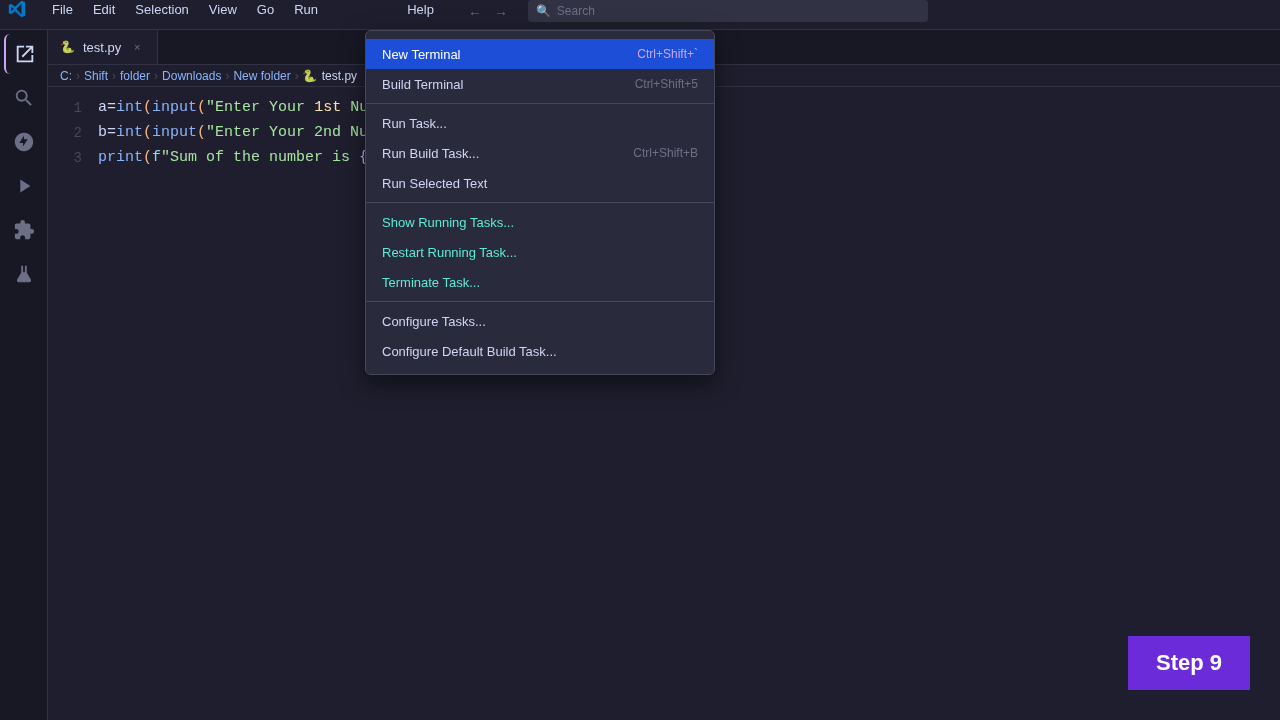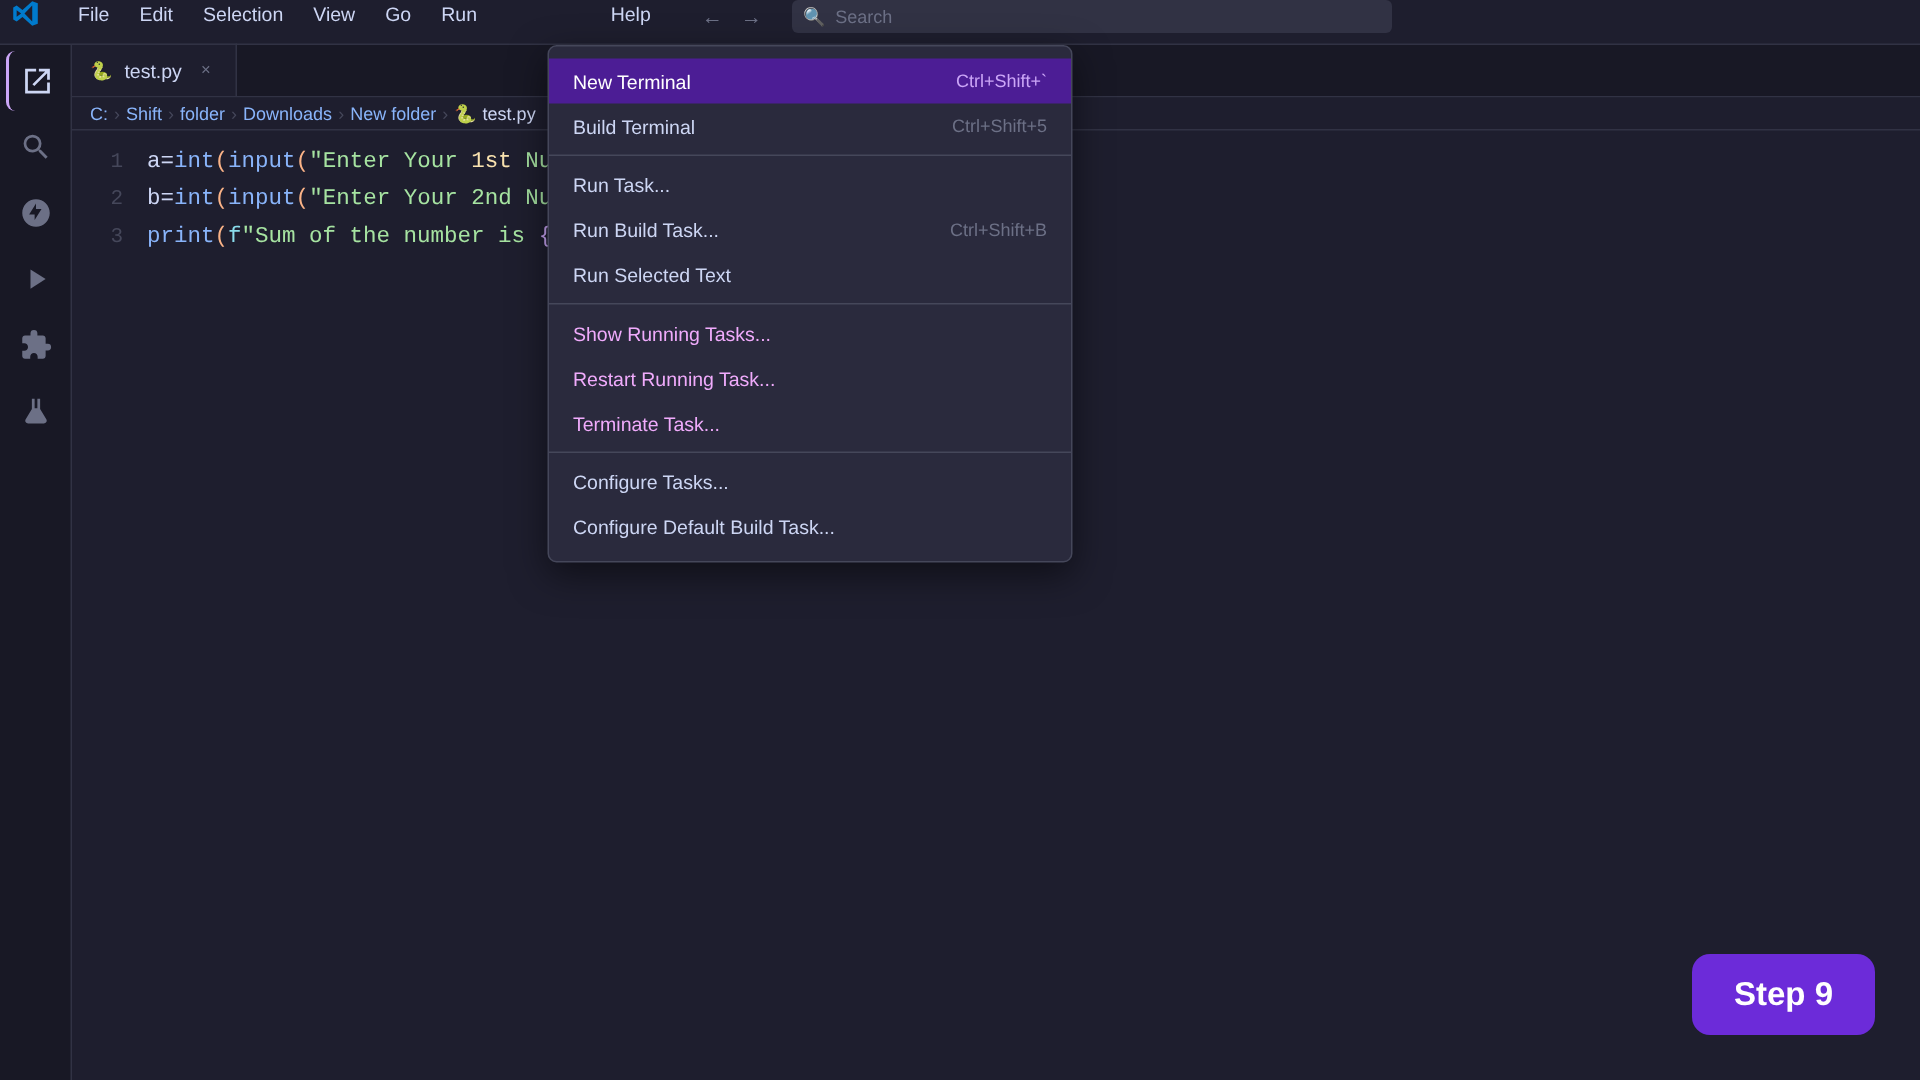"New Terminal" .dropdown-item.highlighted { background: #4c1d95 -> #1d4ed8 }
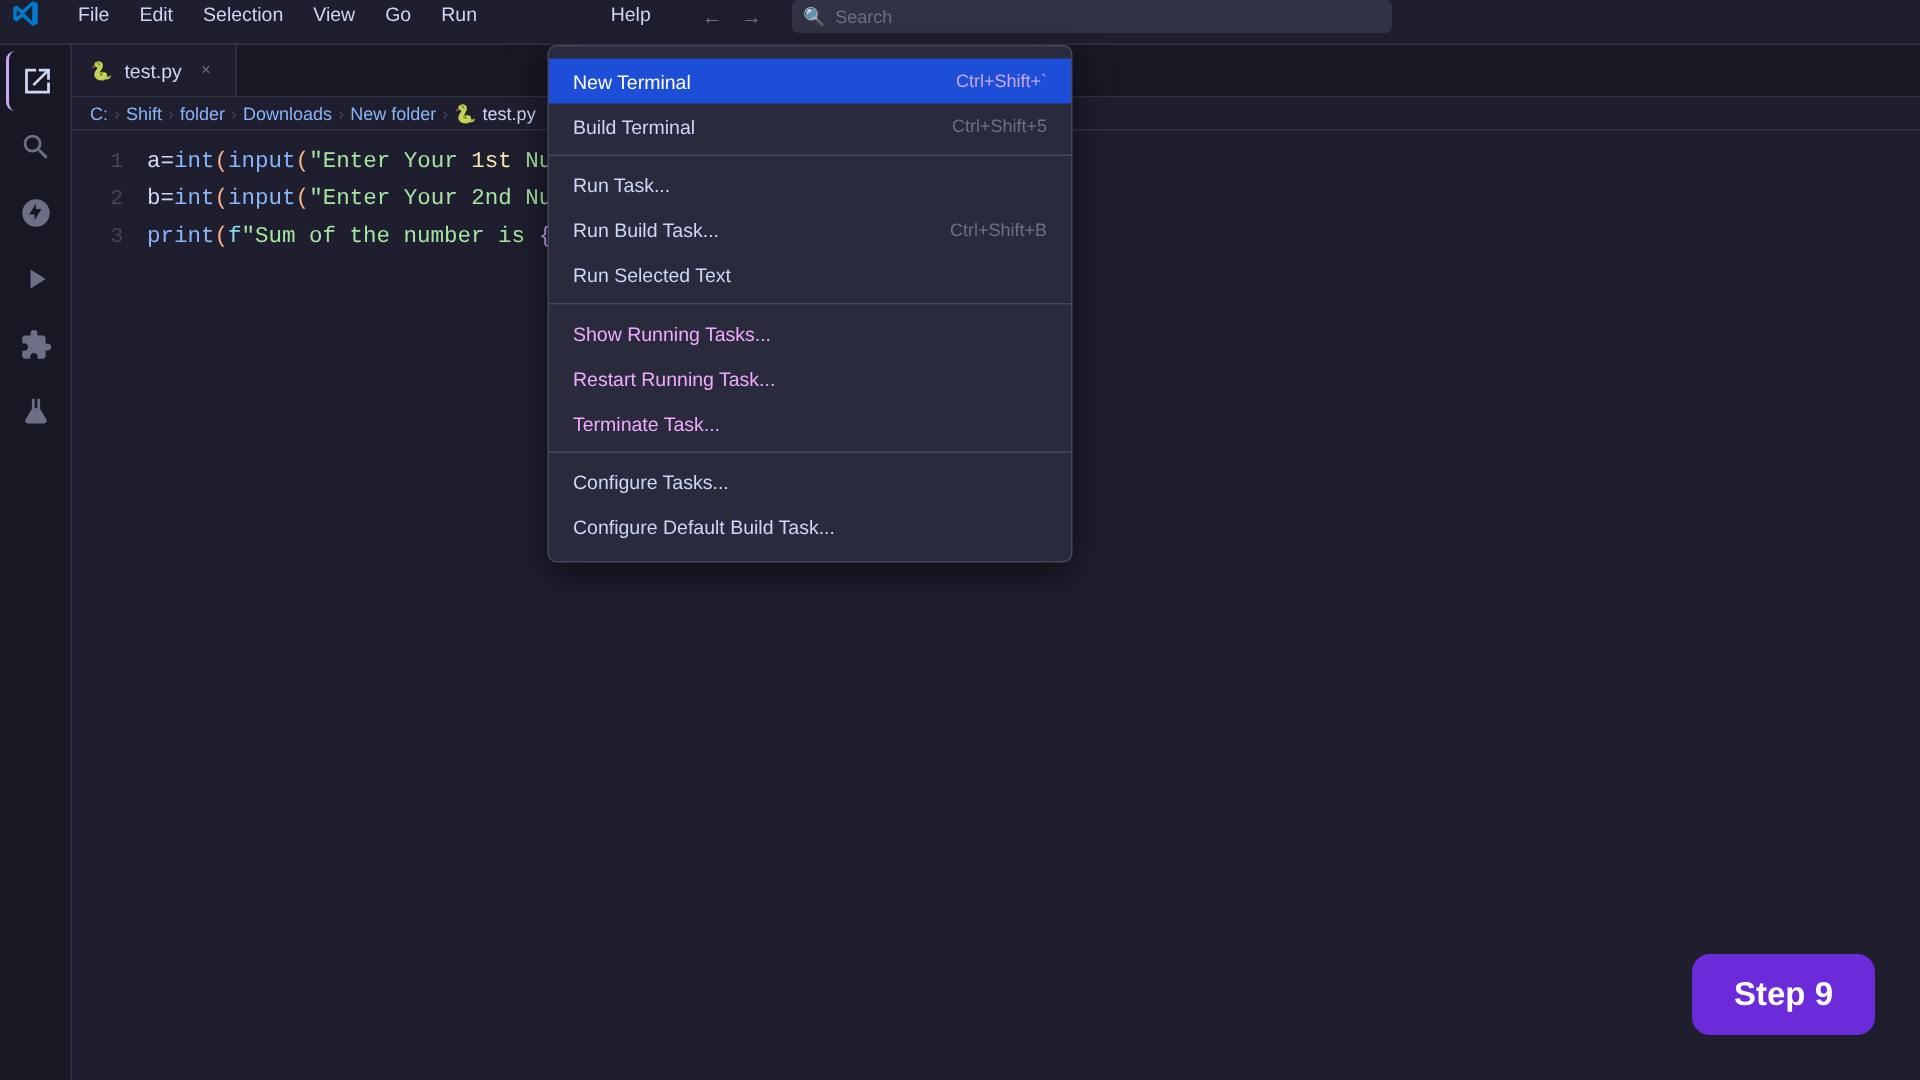"Show Running Tasks..." .dropdown-item.disabled { color: #f0abfc -> #5eead4 }
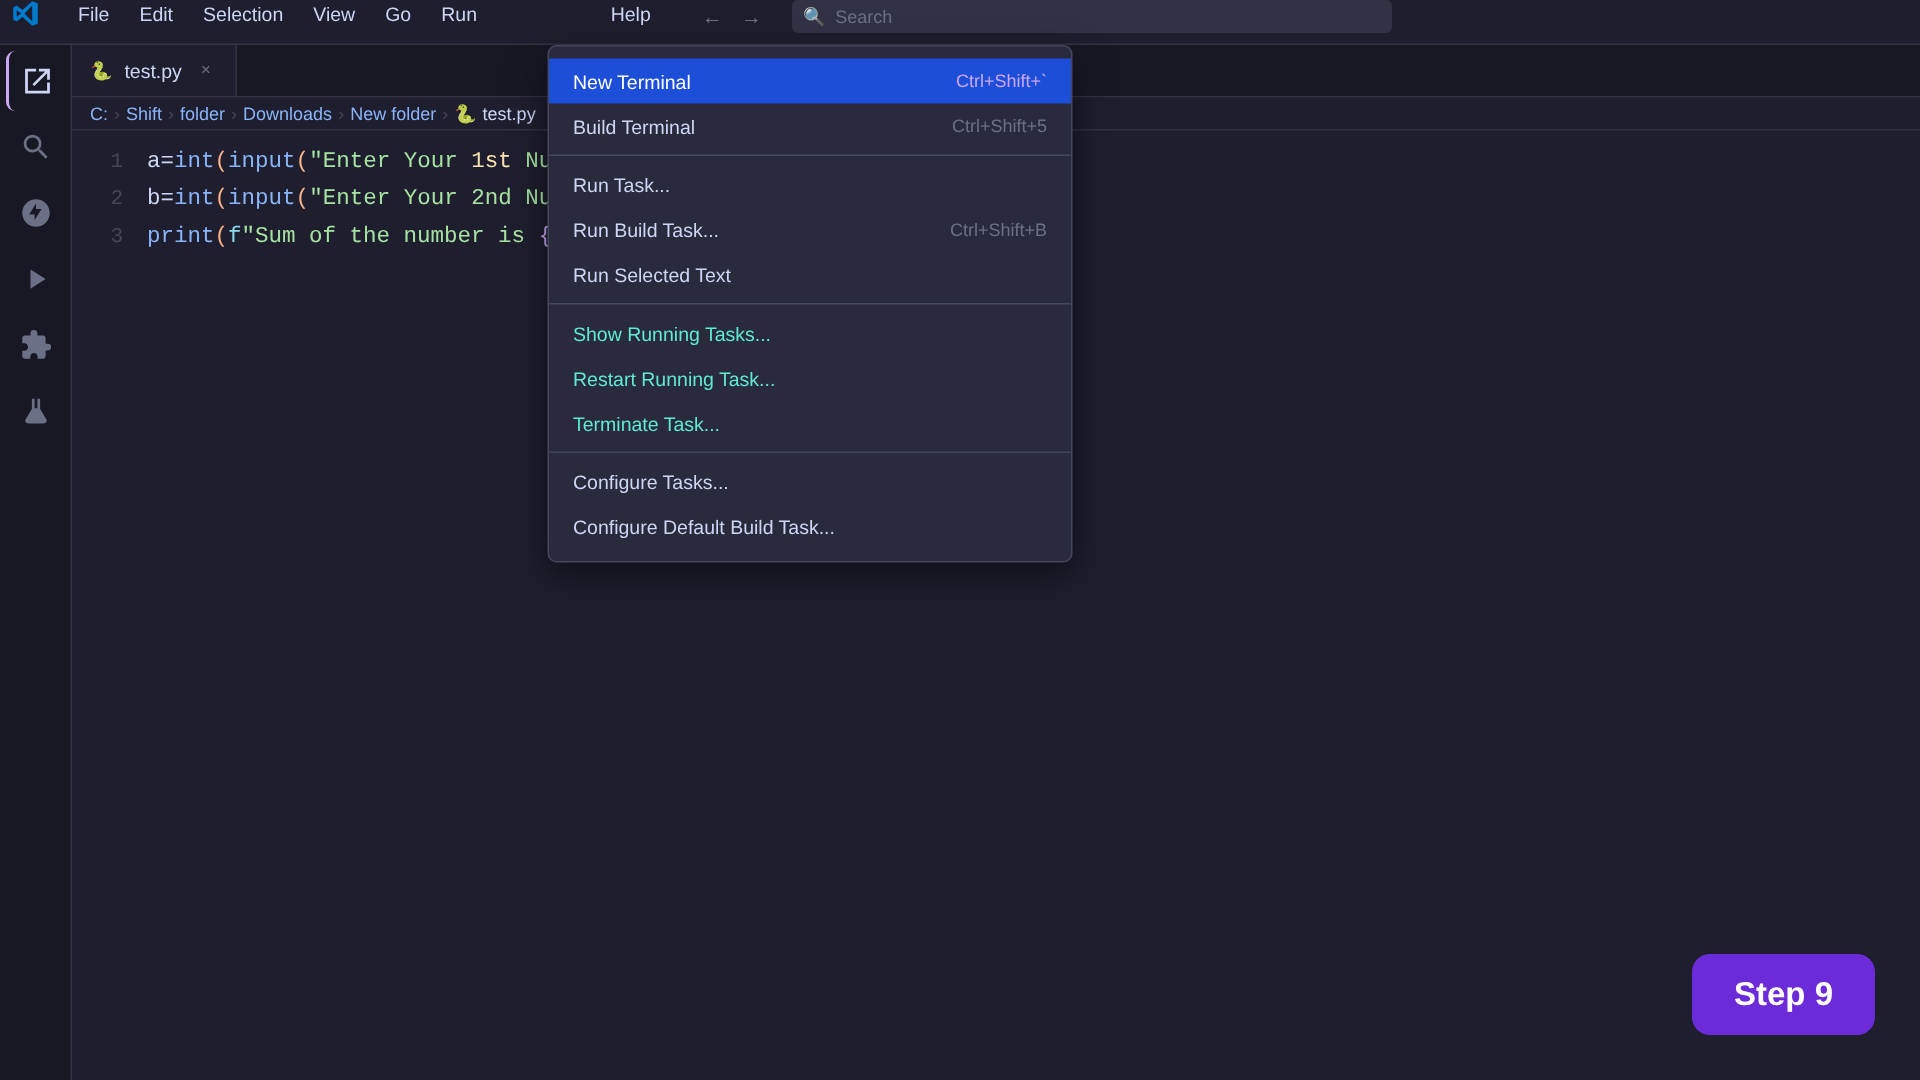"Step 9" #step-badge { border-radius: 12px -> 0 }
